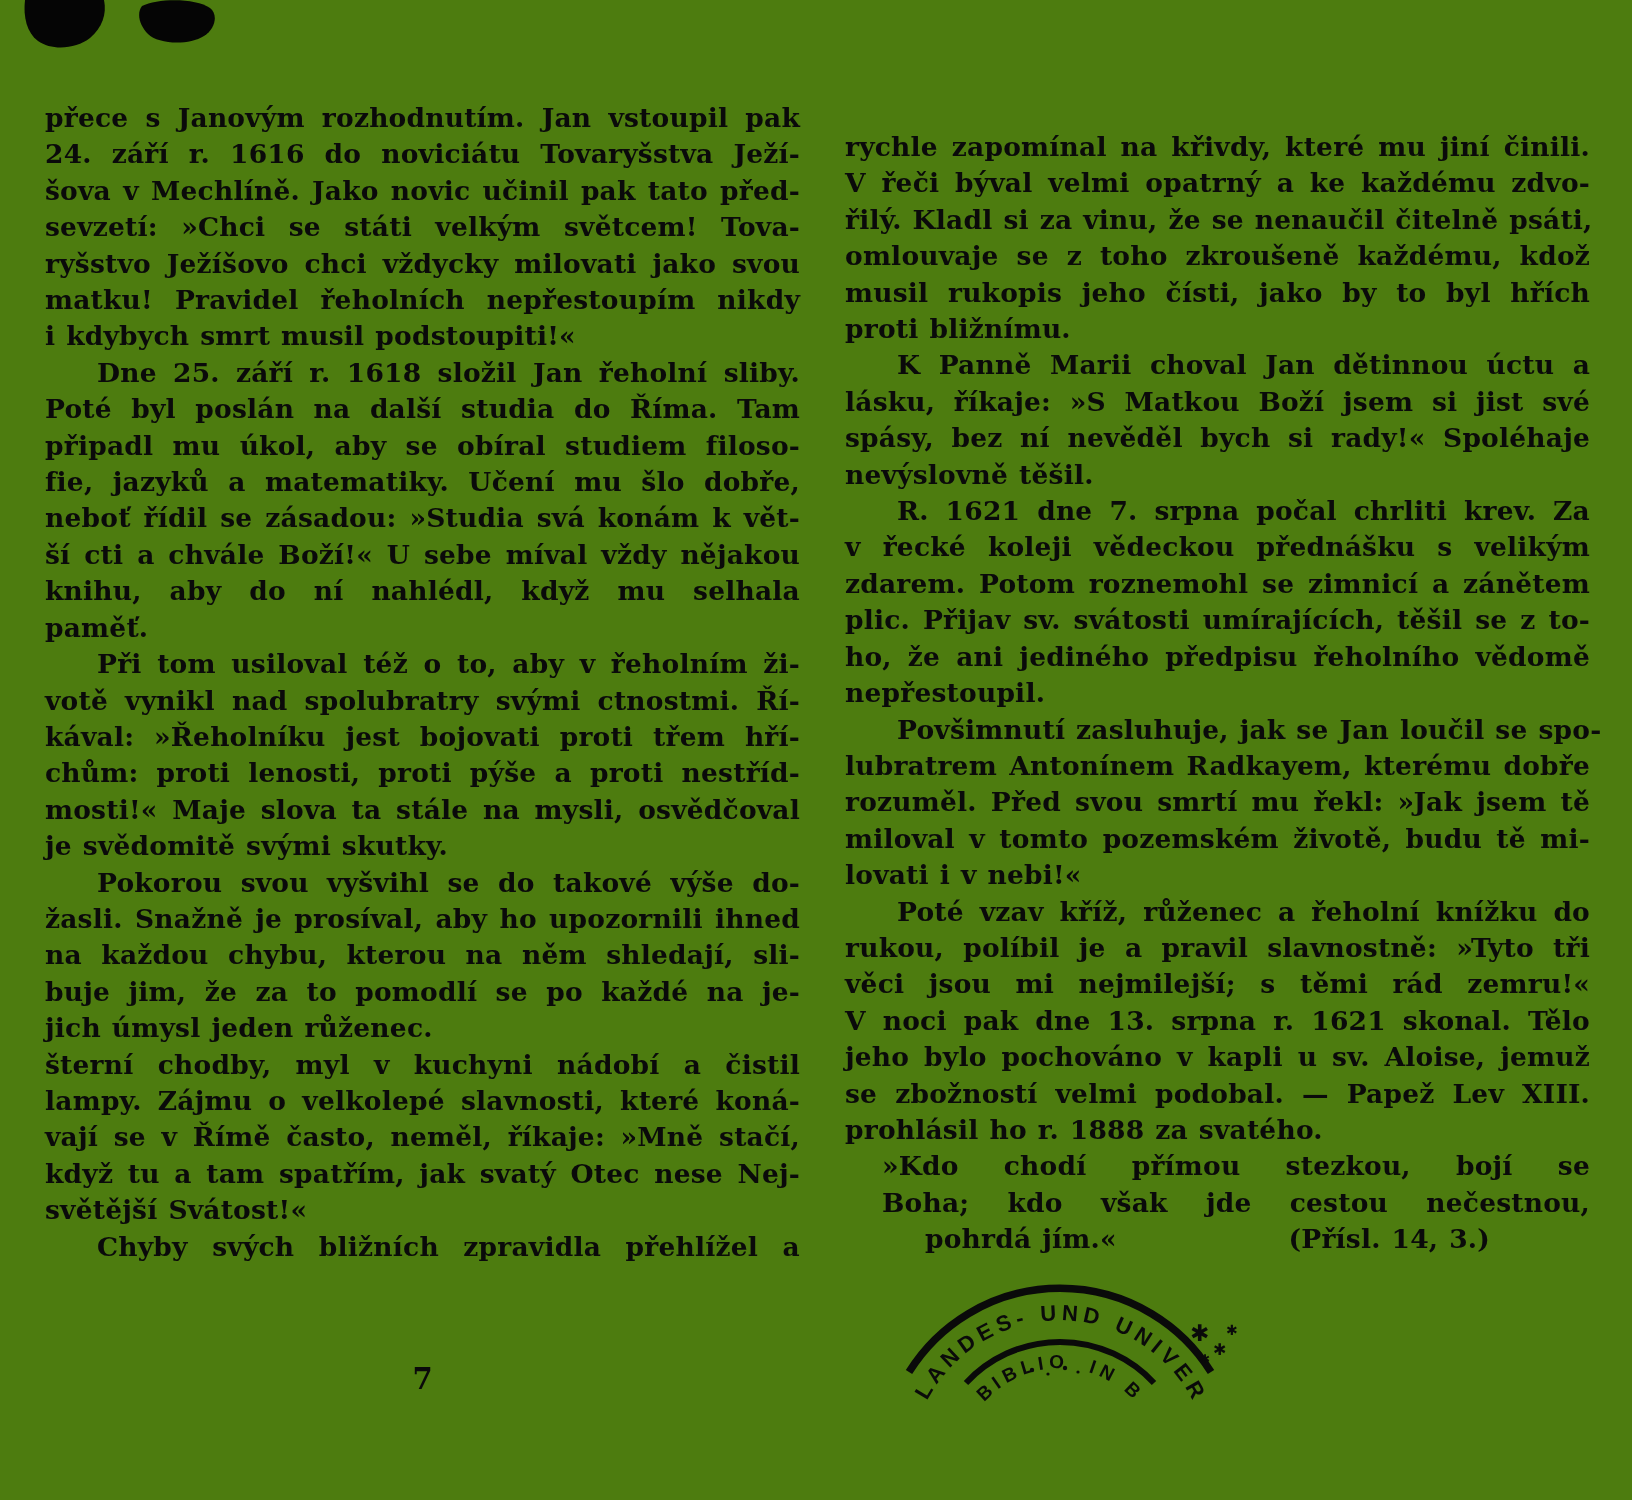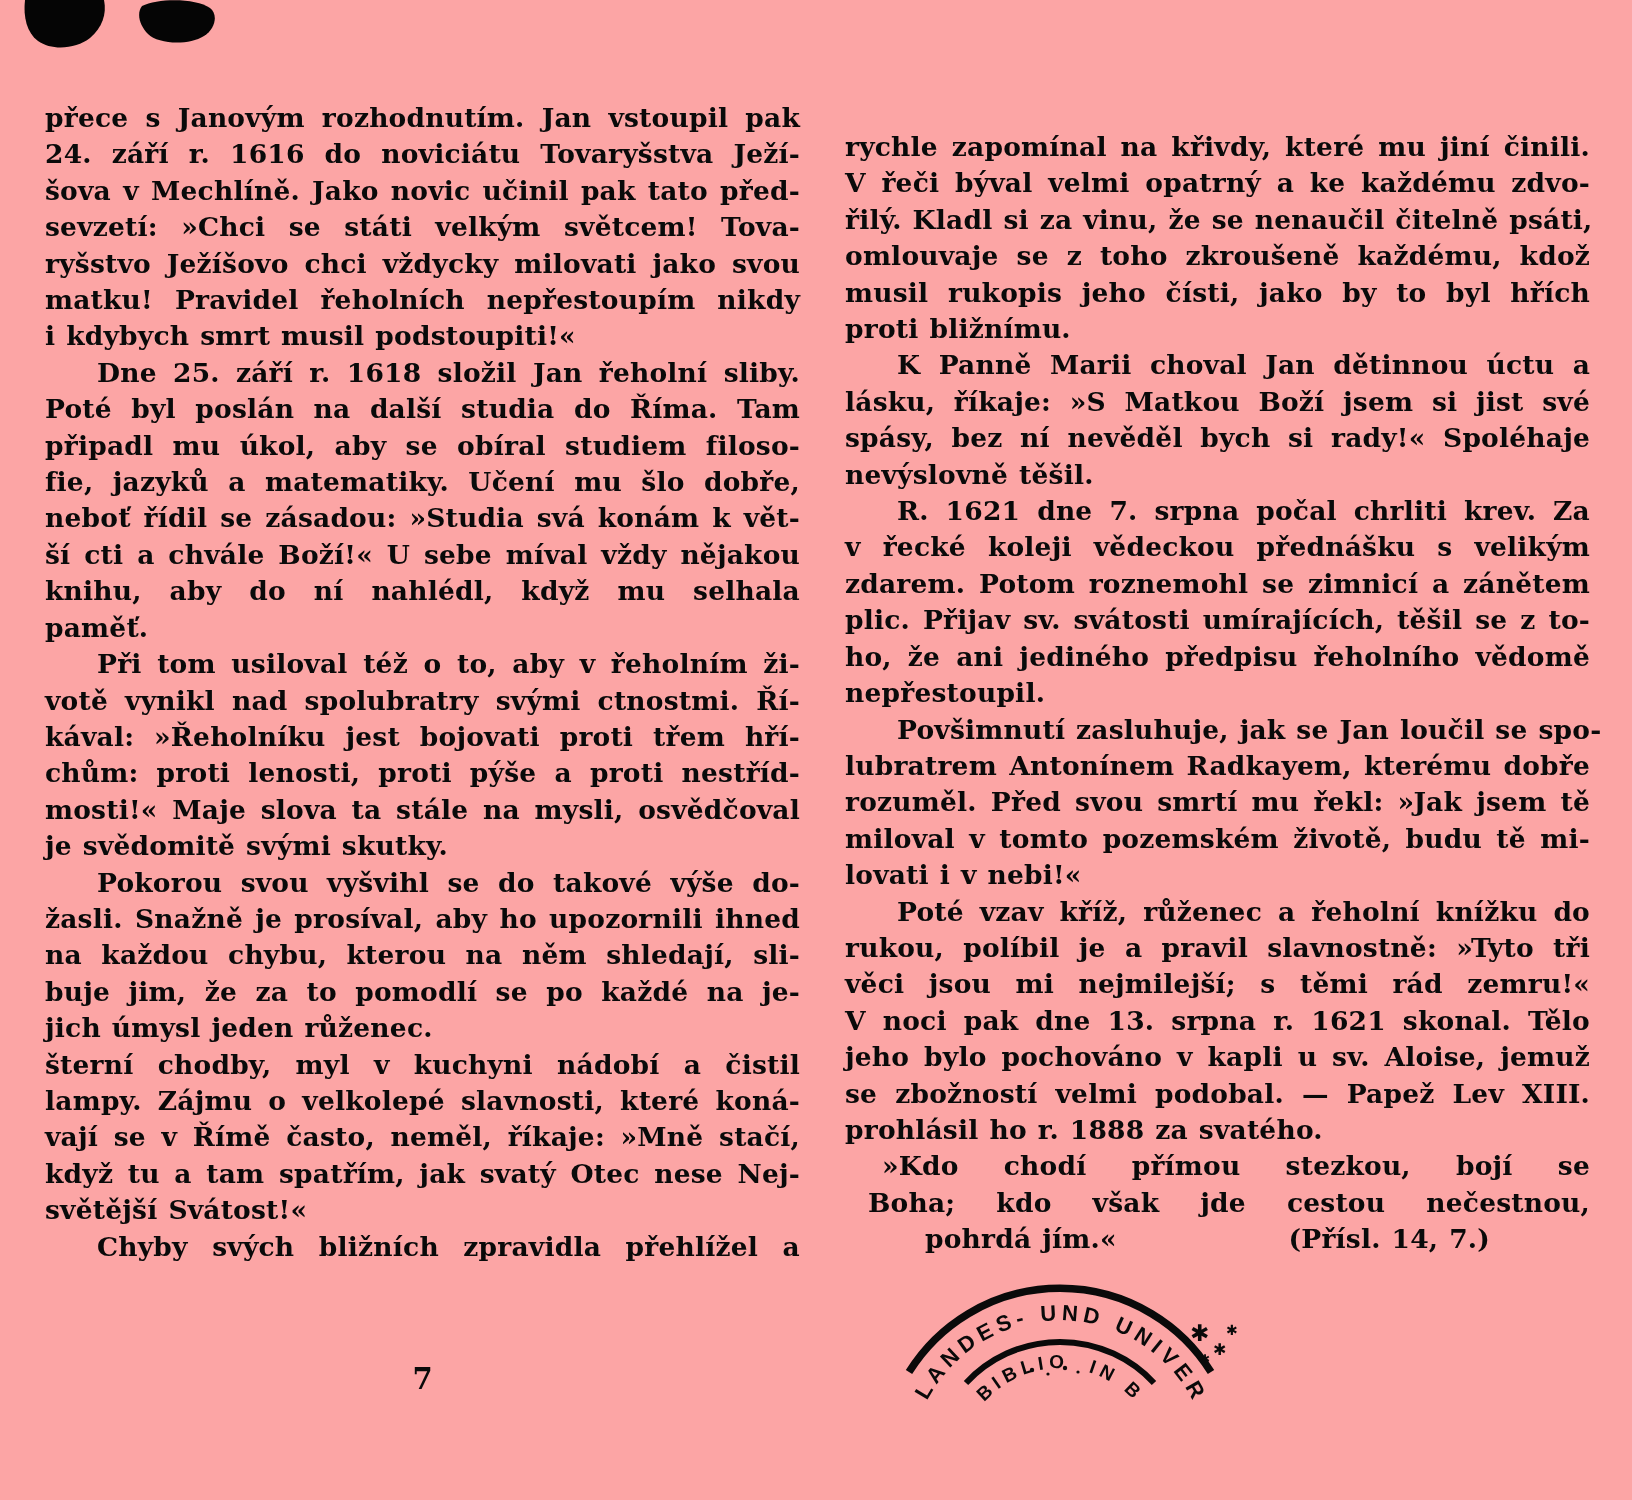"přece s Janovým rozhodnutím. Jan" .page { background: #fca5a5 -> #4d7c0f }
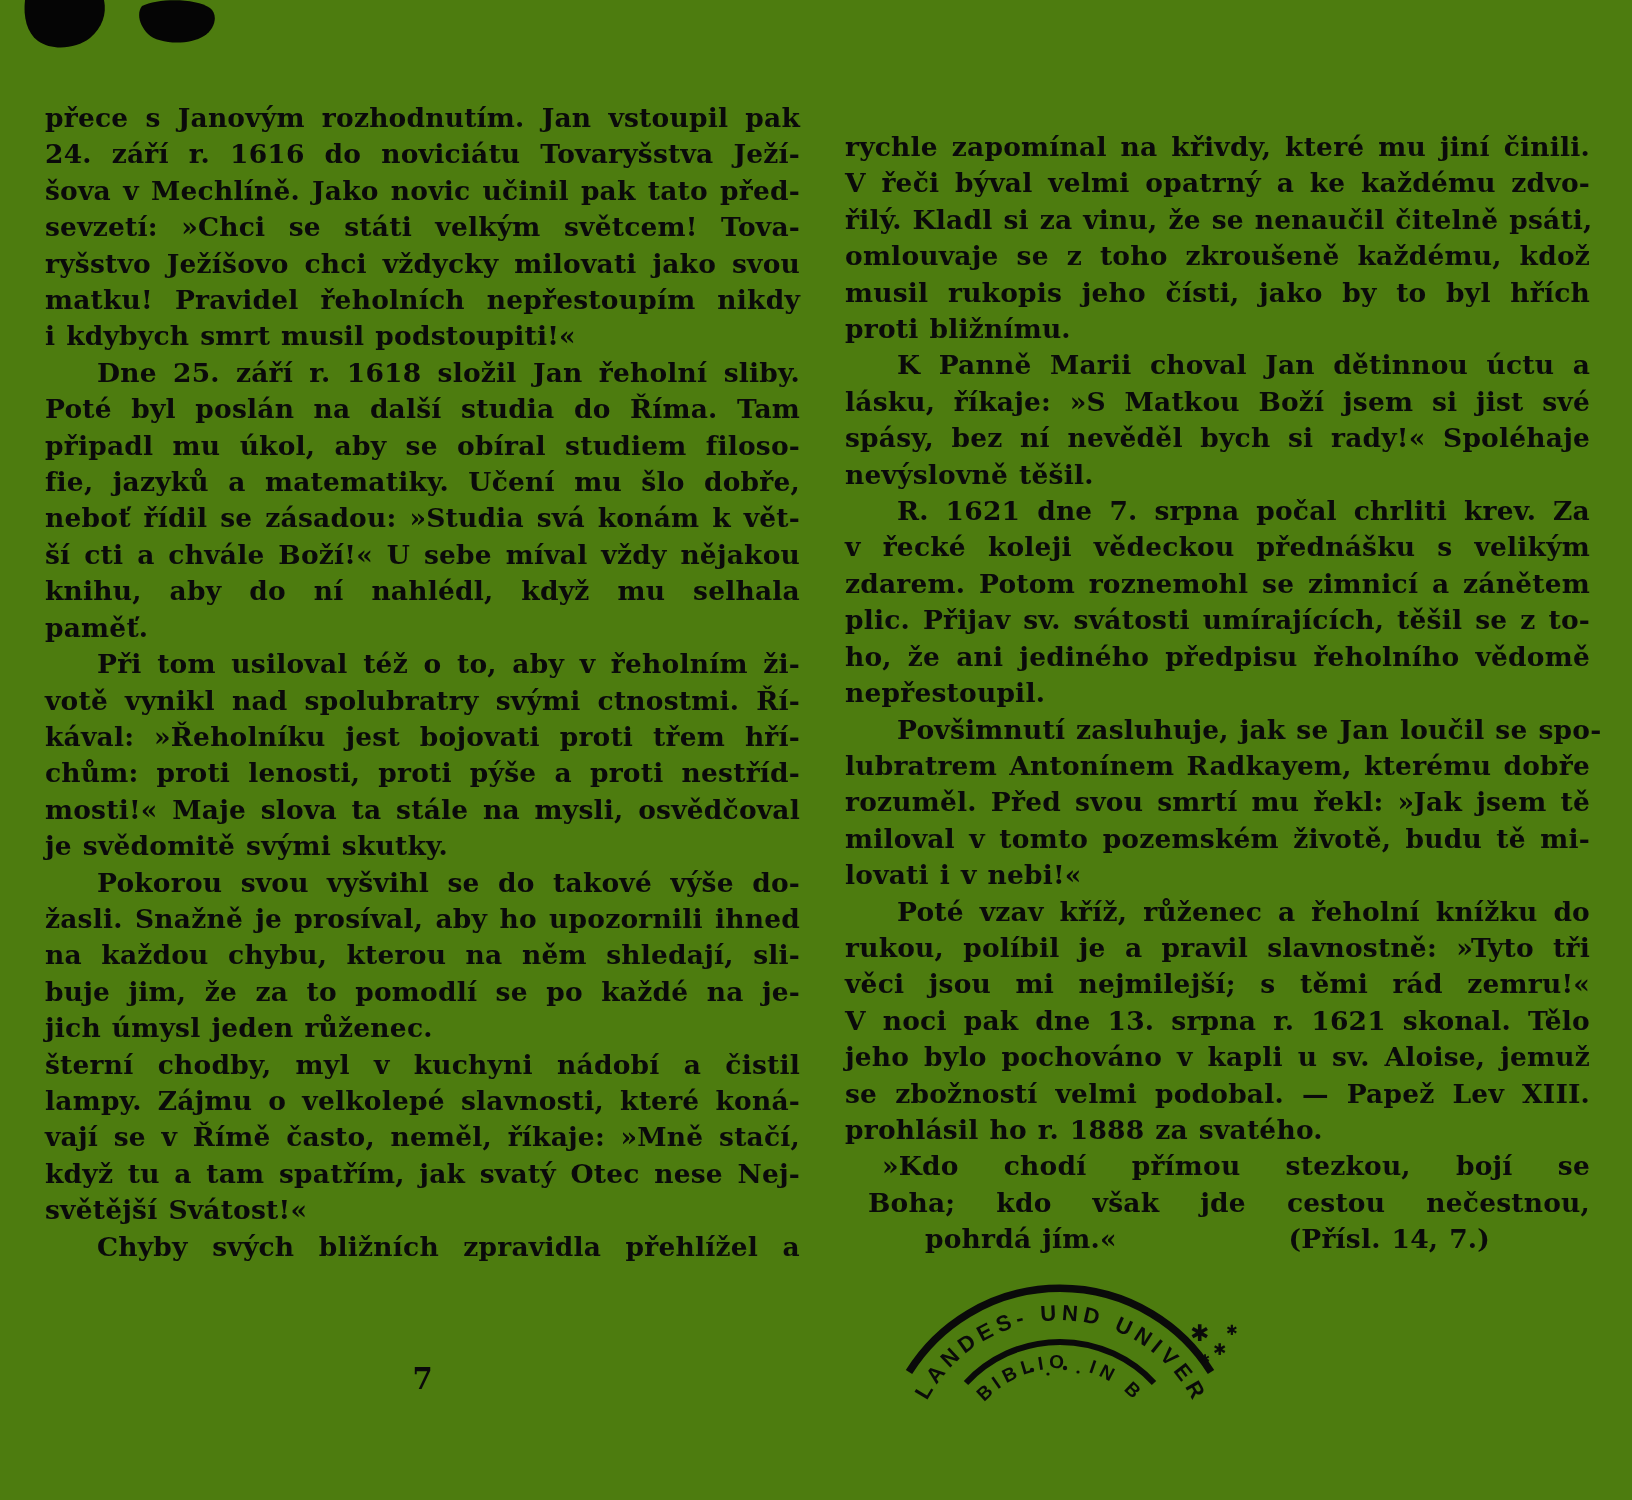"Boha; kdo však jde cestou" .q2 { margin-left: 23px -> 37px }
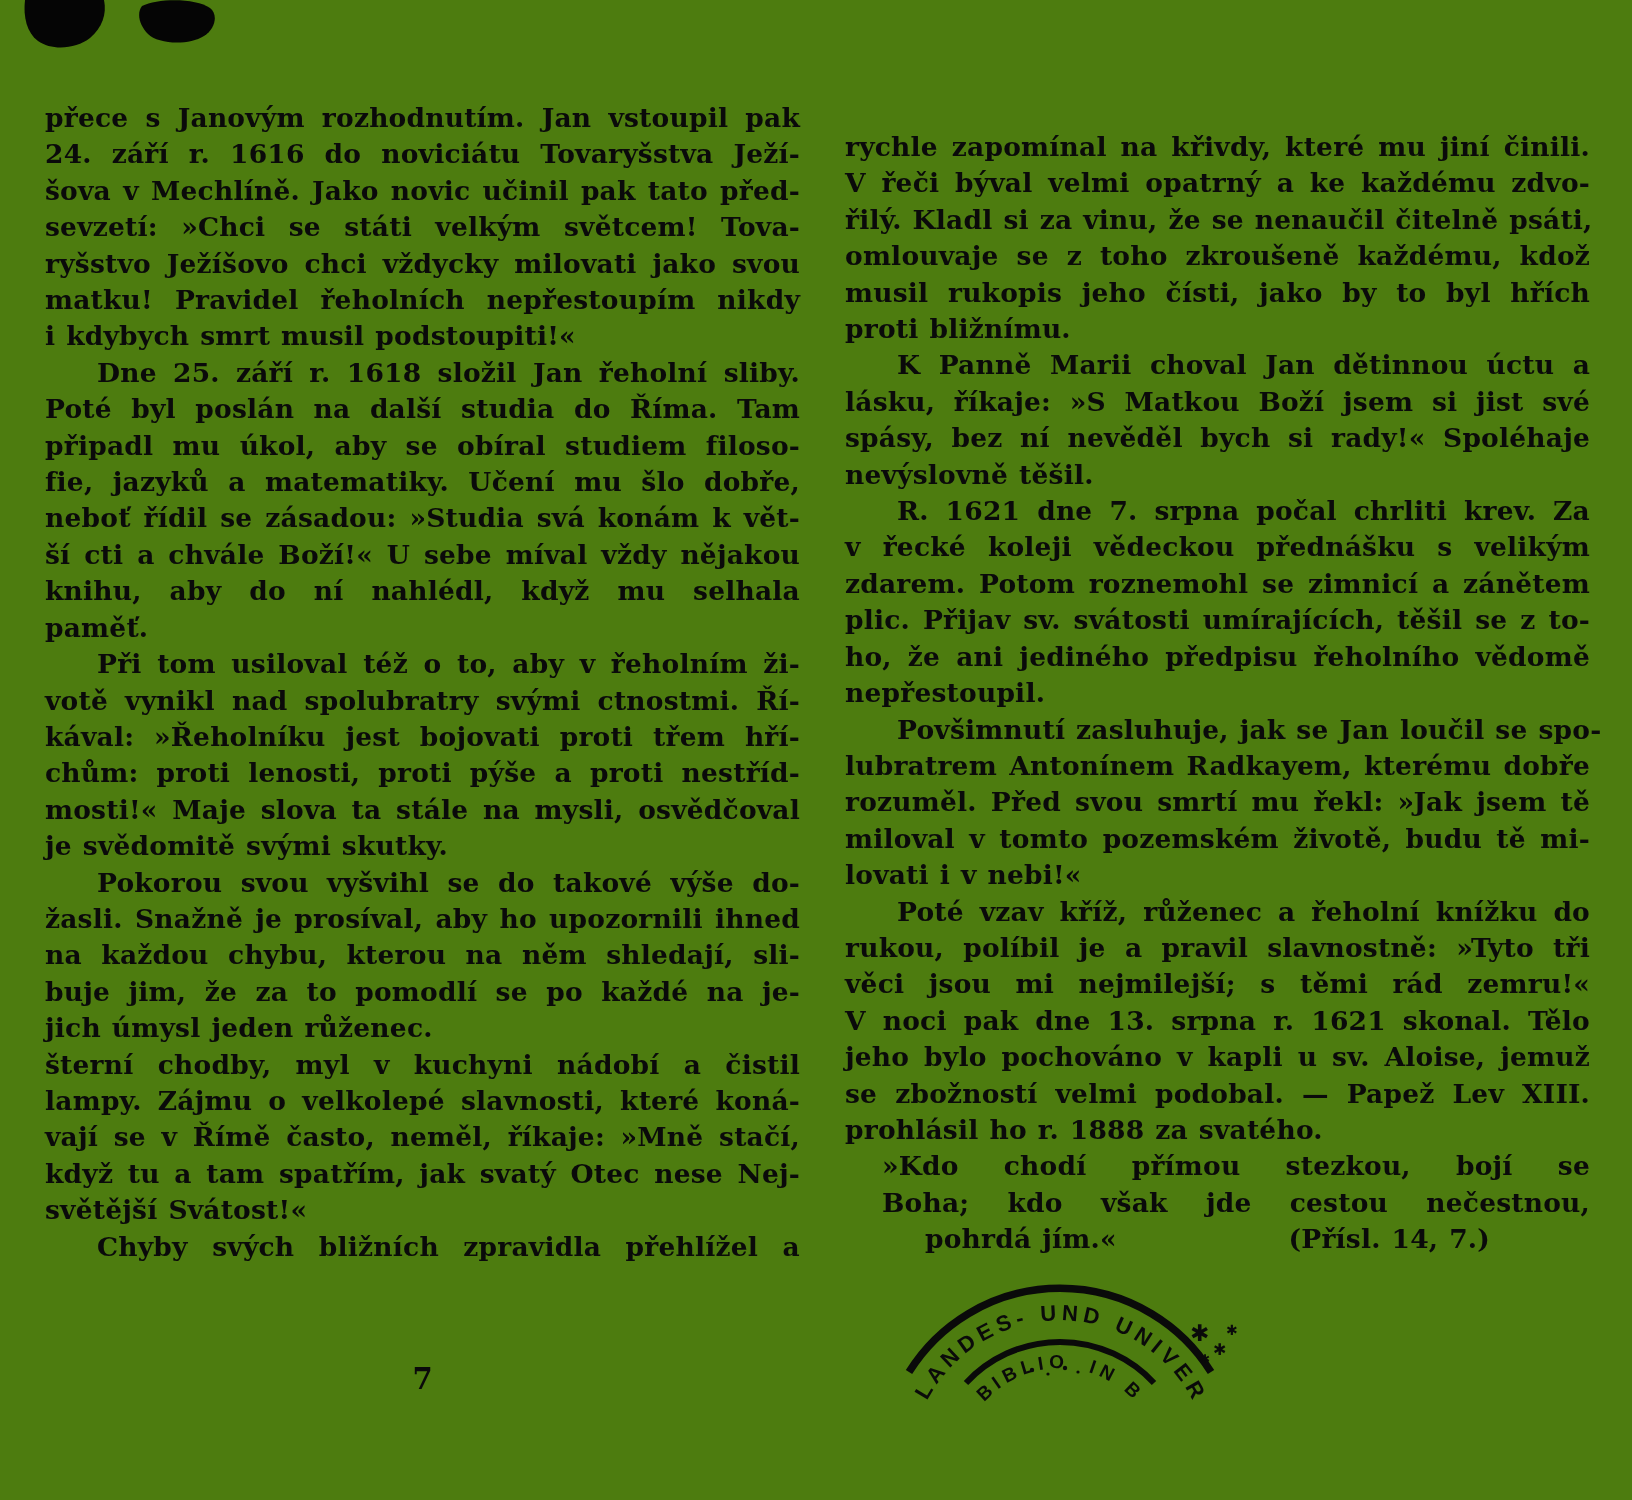"(Přísl. 14, 7.)" span.q3r { text: 7 -> 3 }
